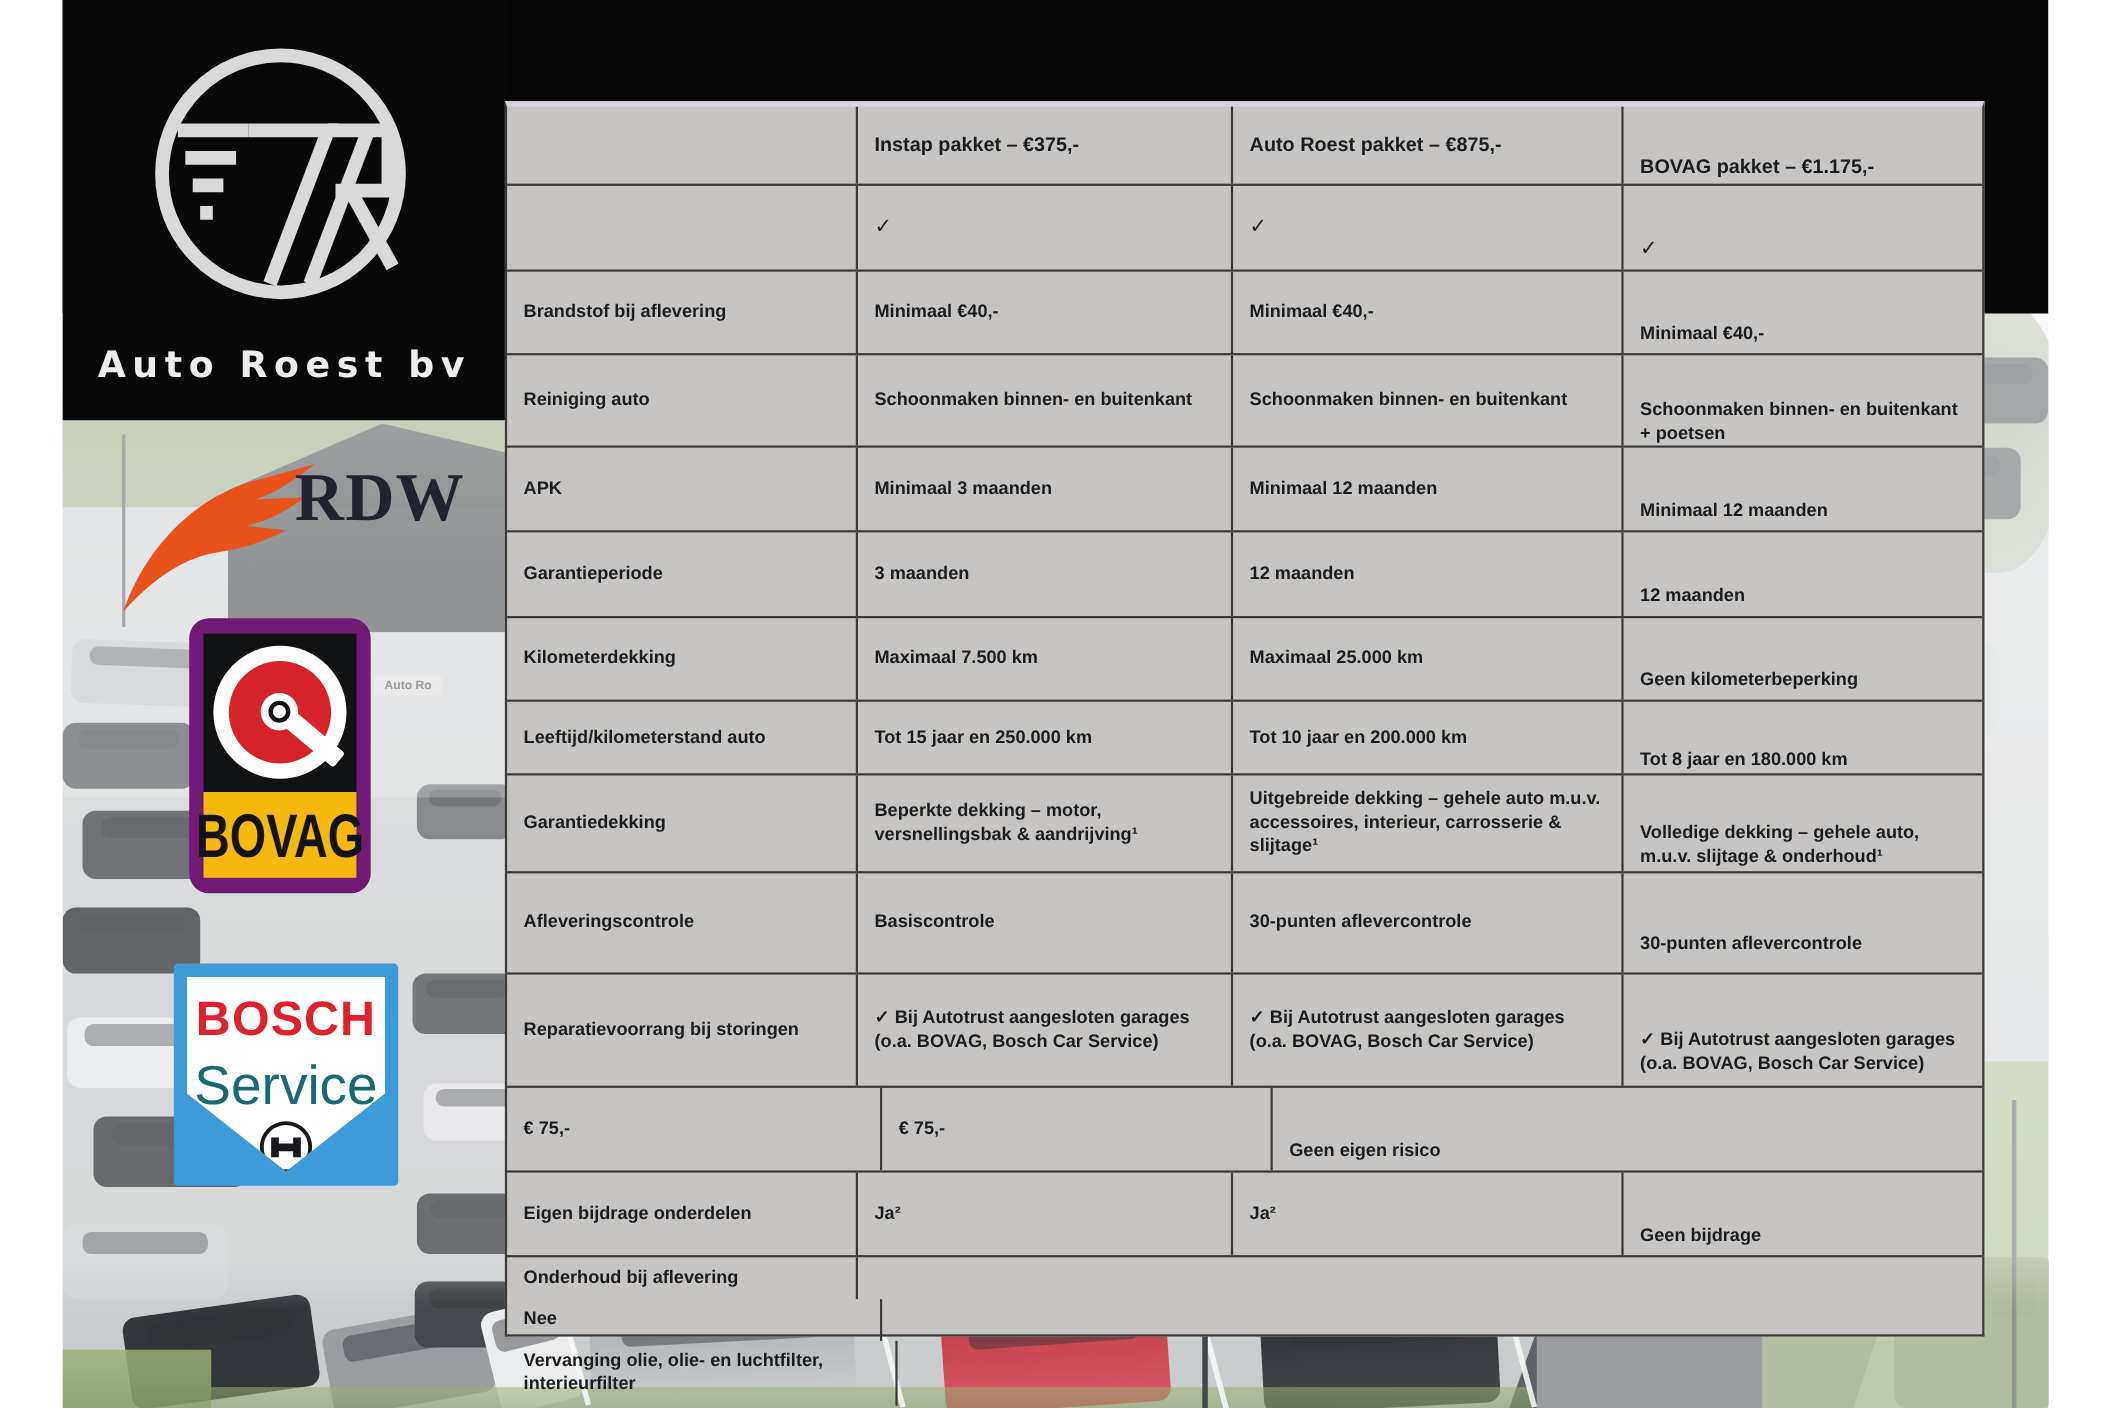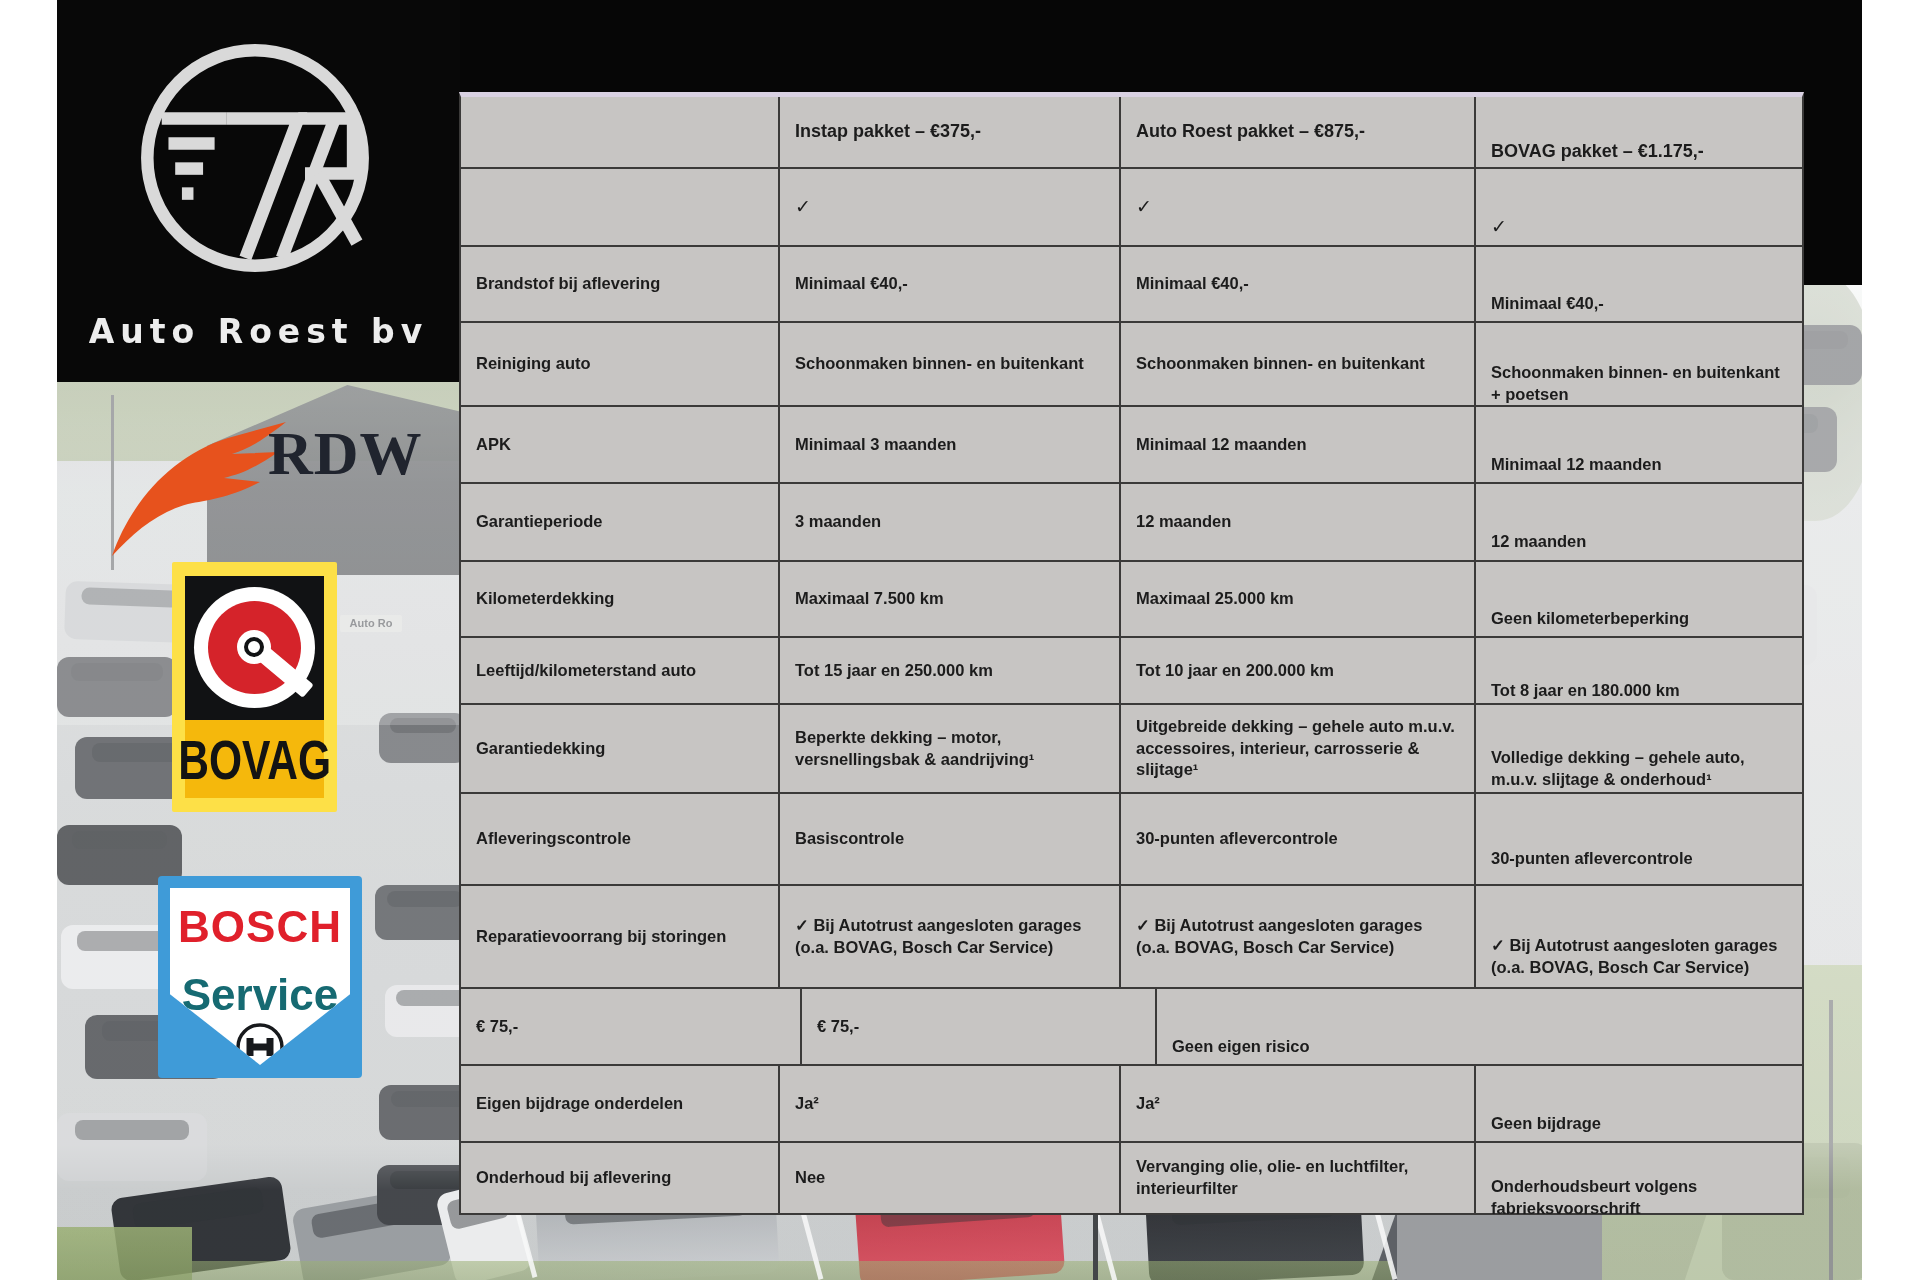"BOVAG" .bovag { background: #fde047 -> #701a75; border-radius: 2px -> 18px }
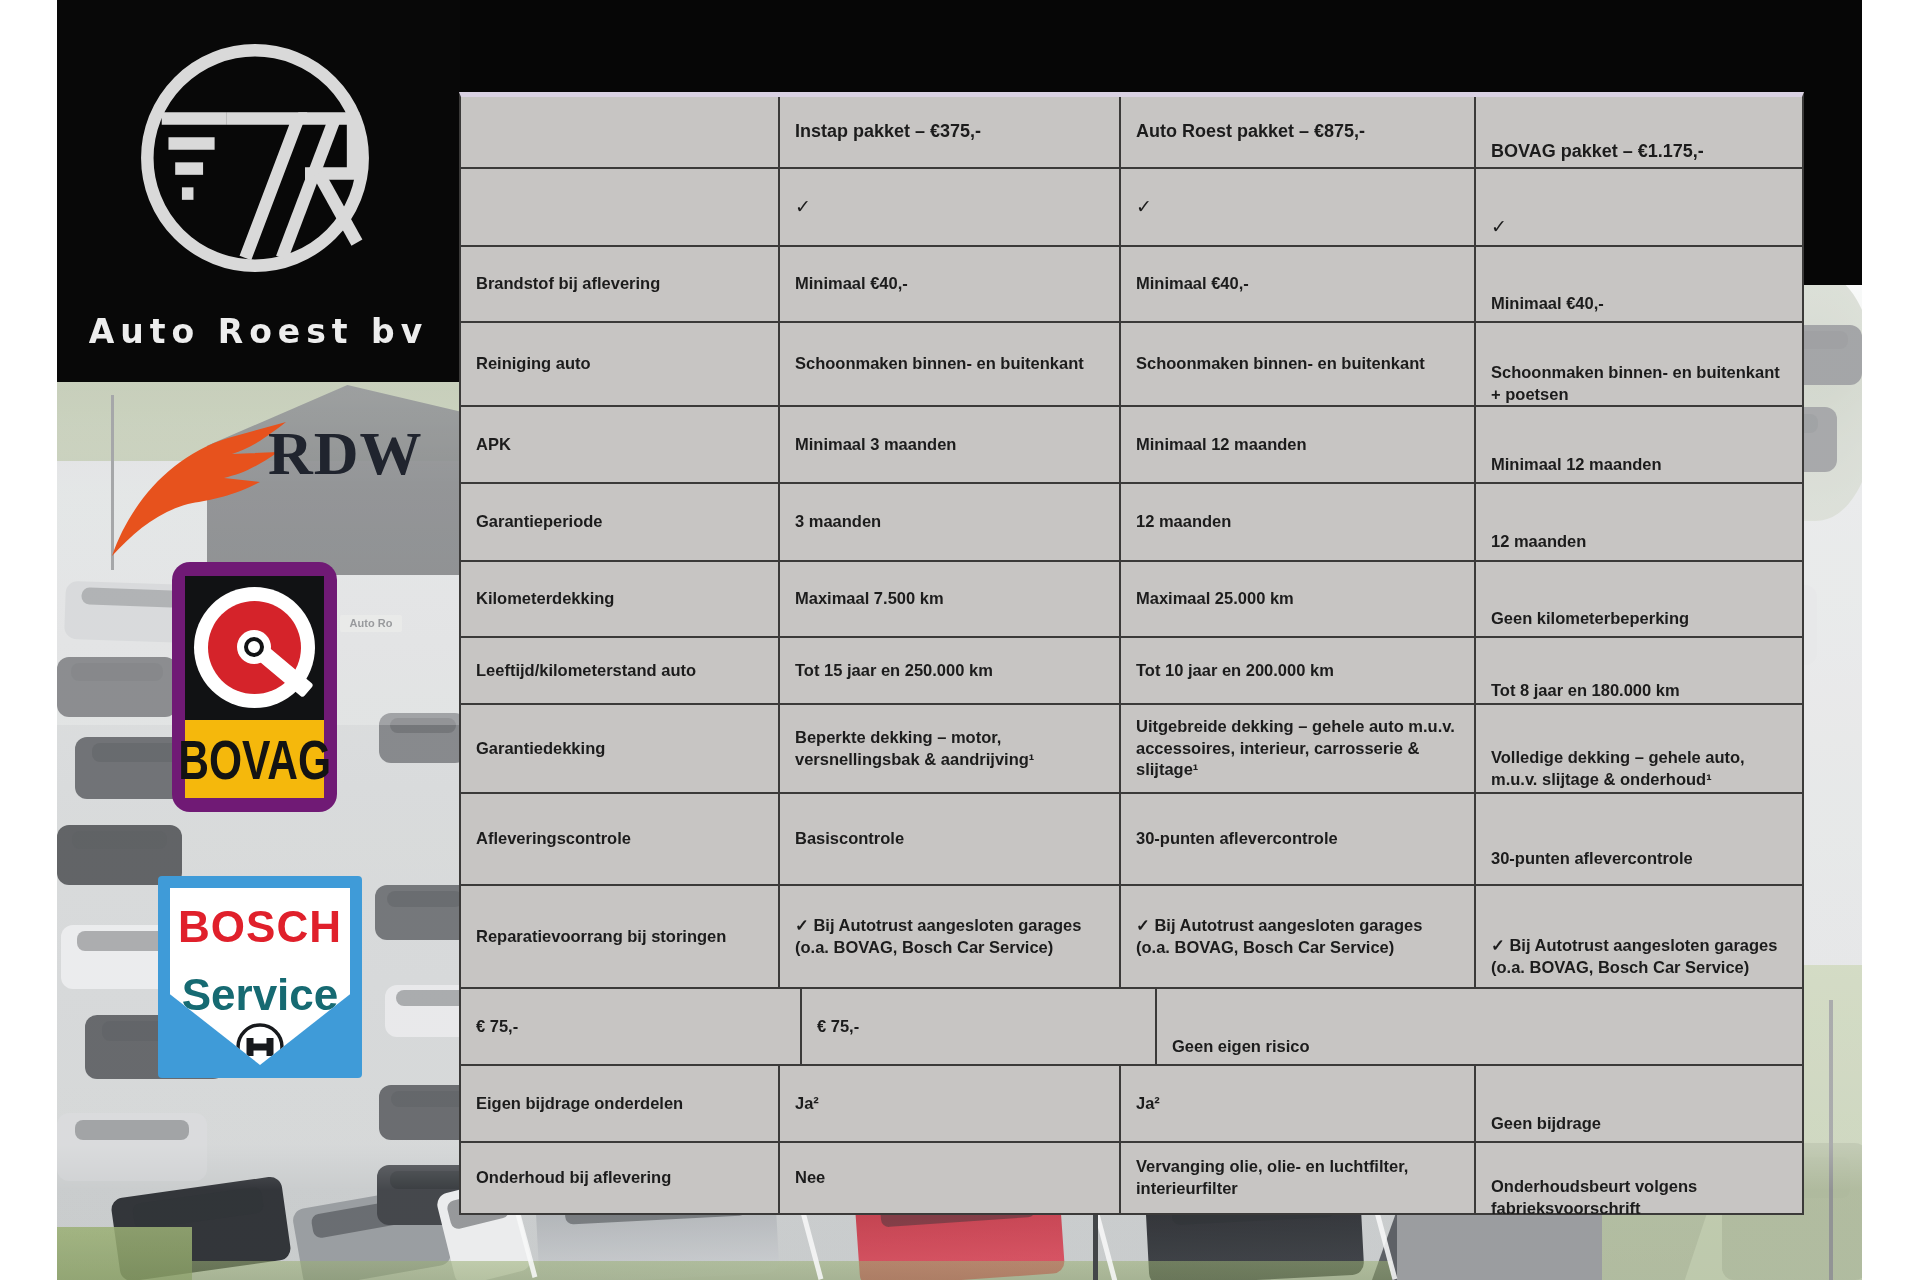"Service" .bosch-l2 { font-size: 44px -> 50px; font-weight: bold -> normal; margin-top: 18px -> 6px }
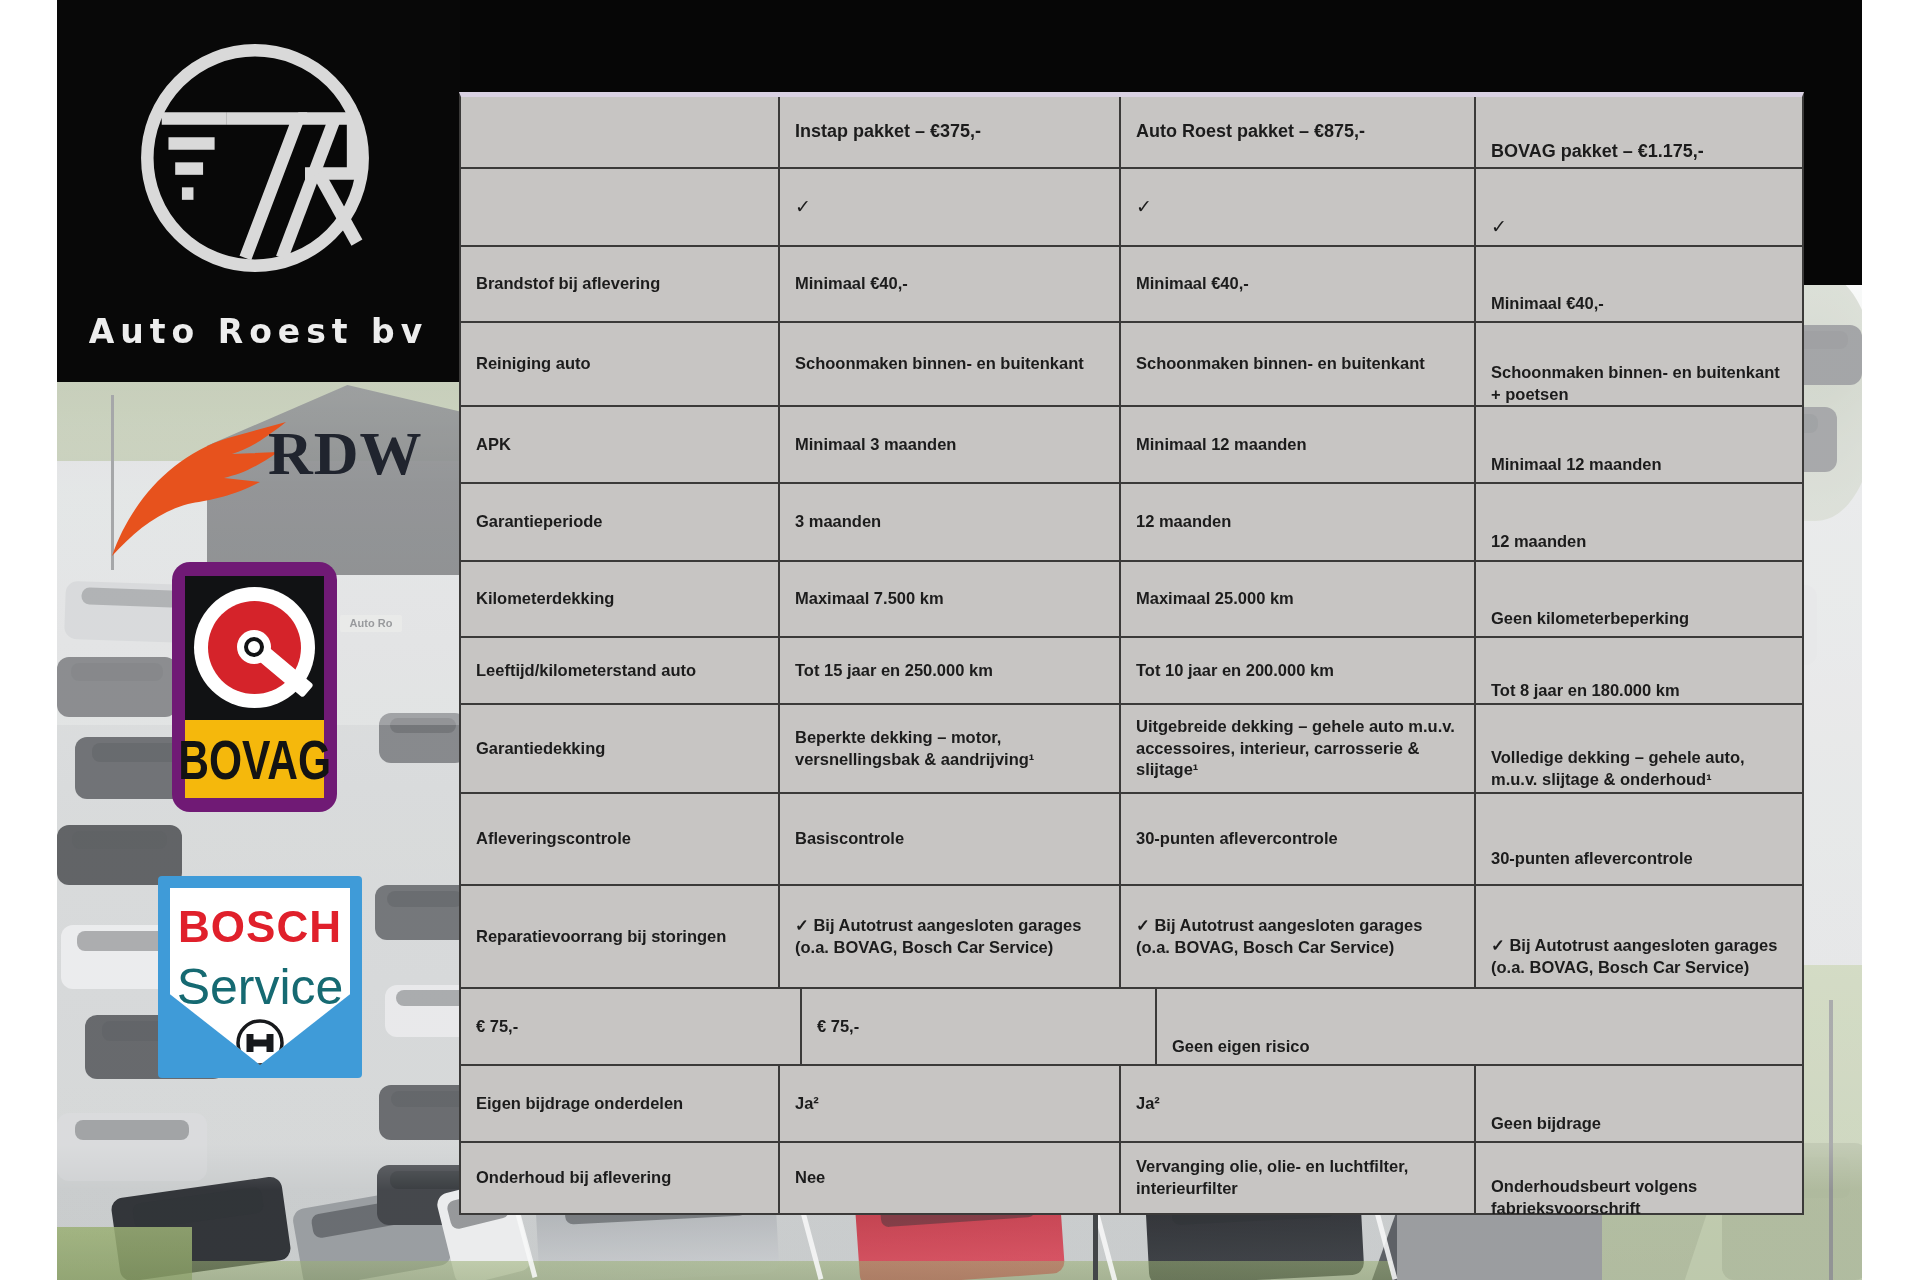"Onderhoud bij aflevering" .tr:last-child { flex-direction: none -> column }
